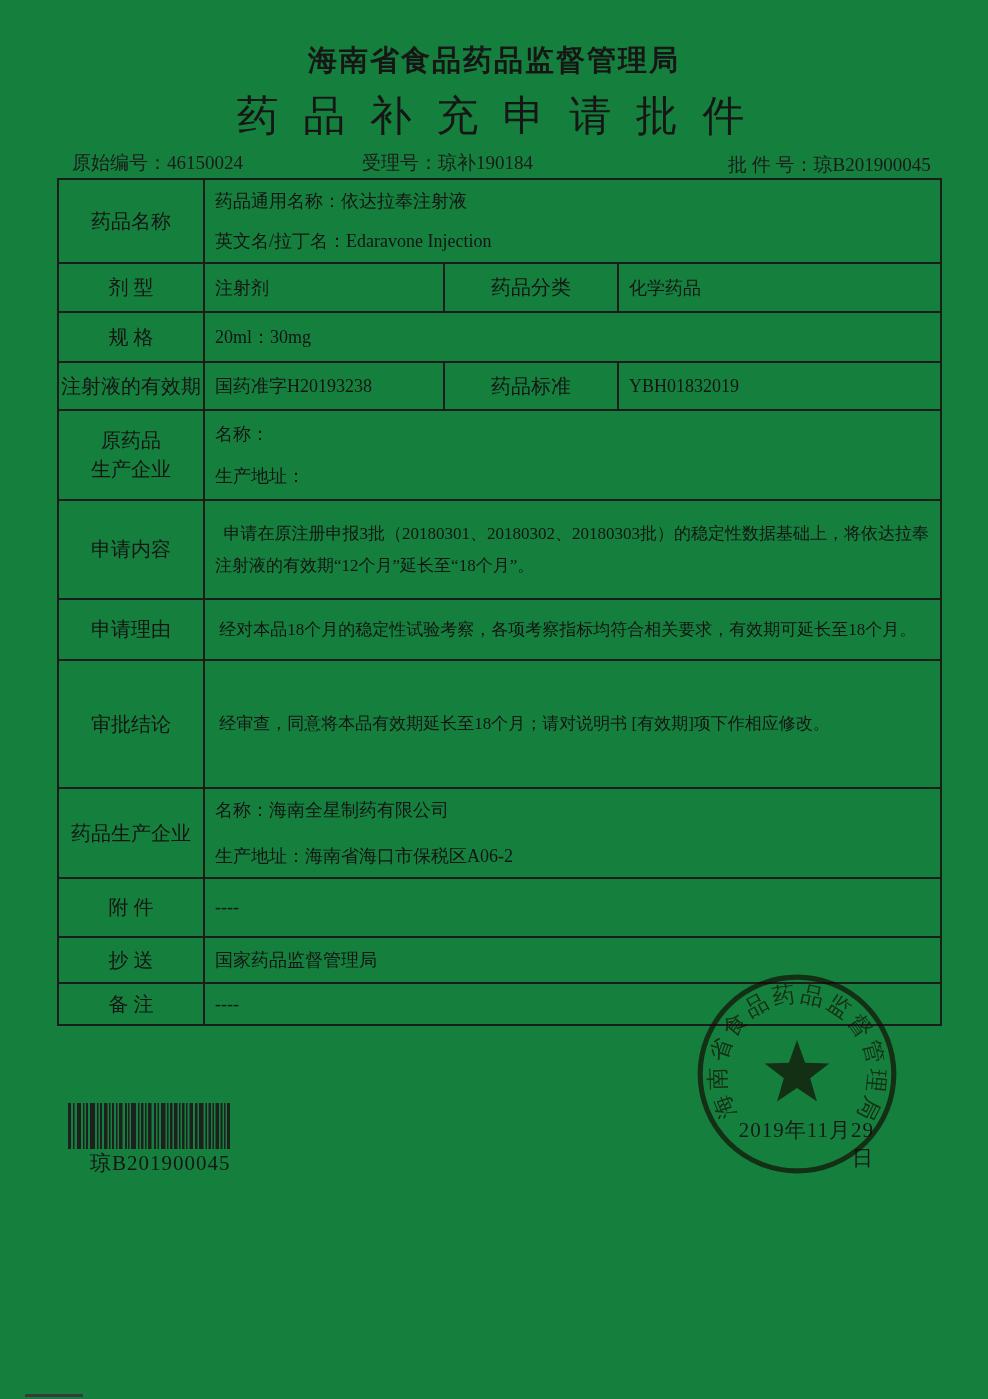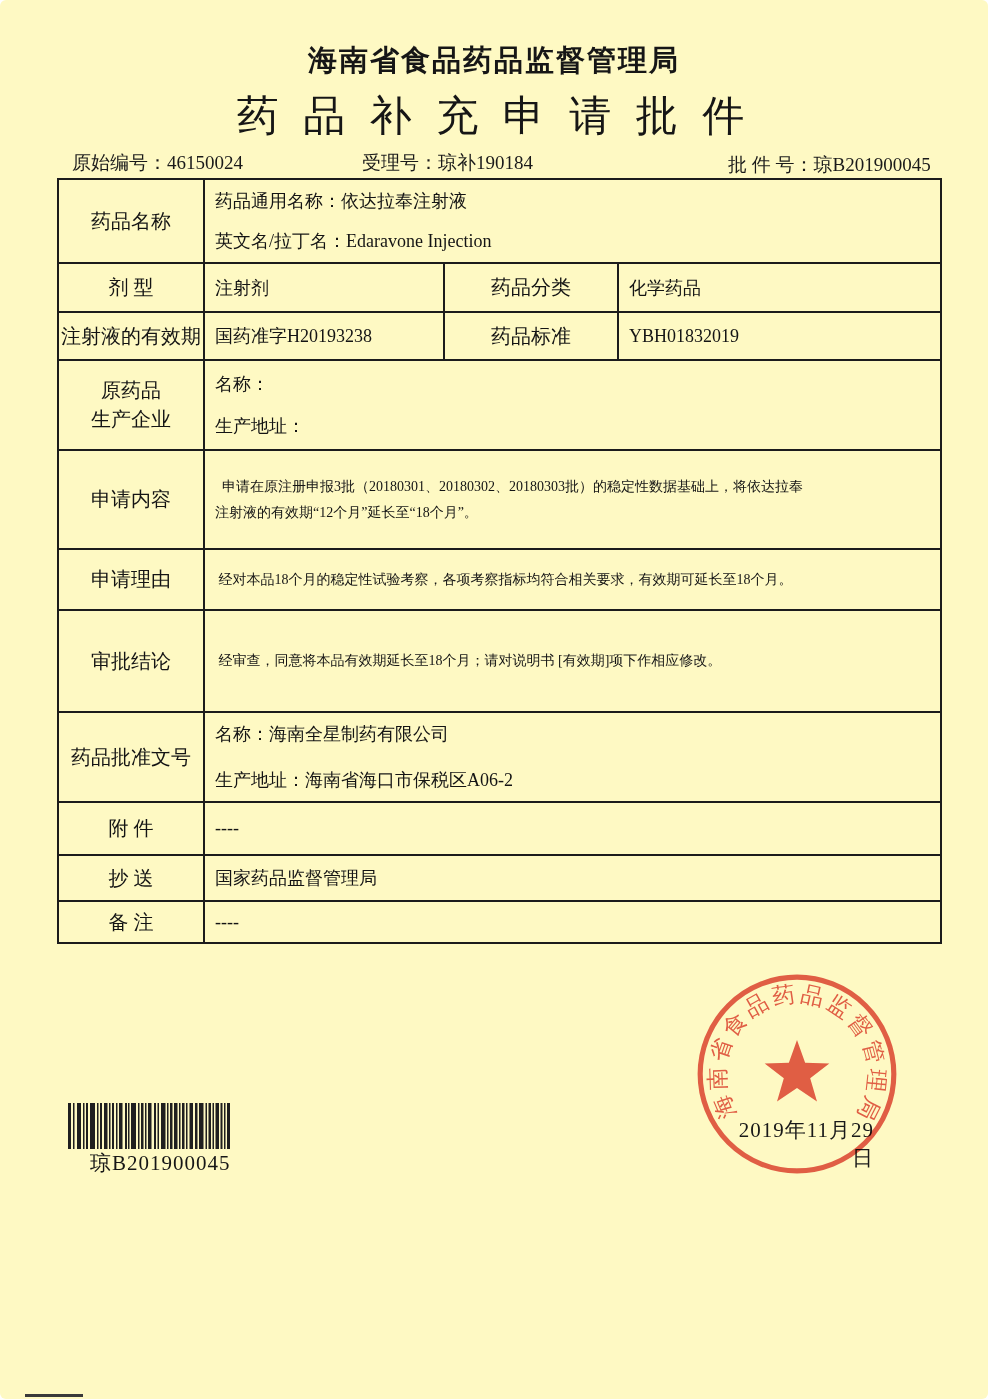"海南省食品药品监督管理局" .page { background: #fef9c3 -> #15803d; border-radius: 6px -> none }
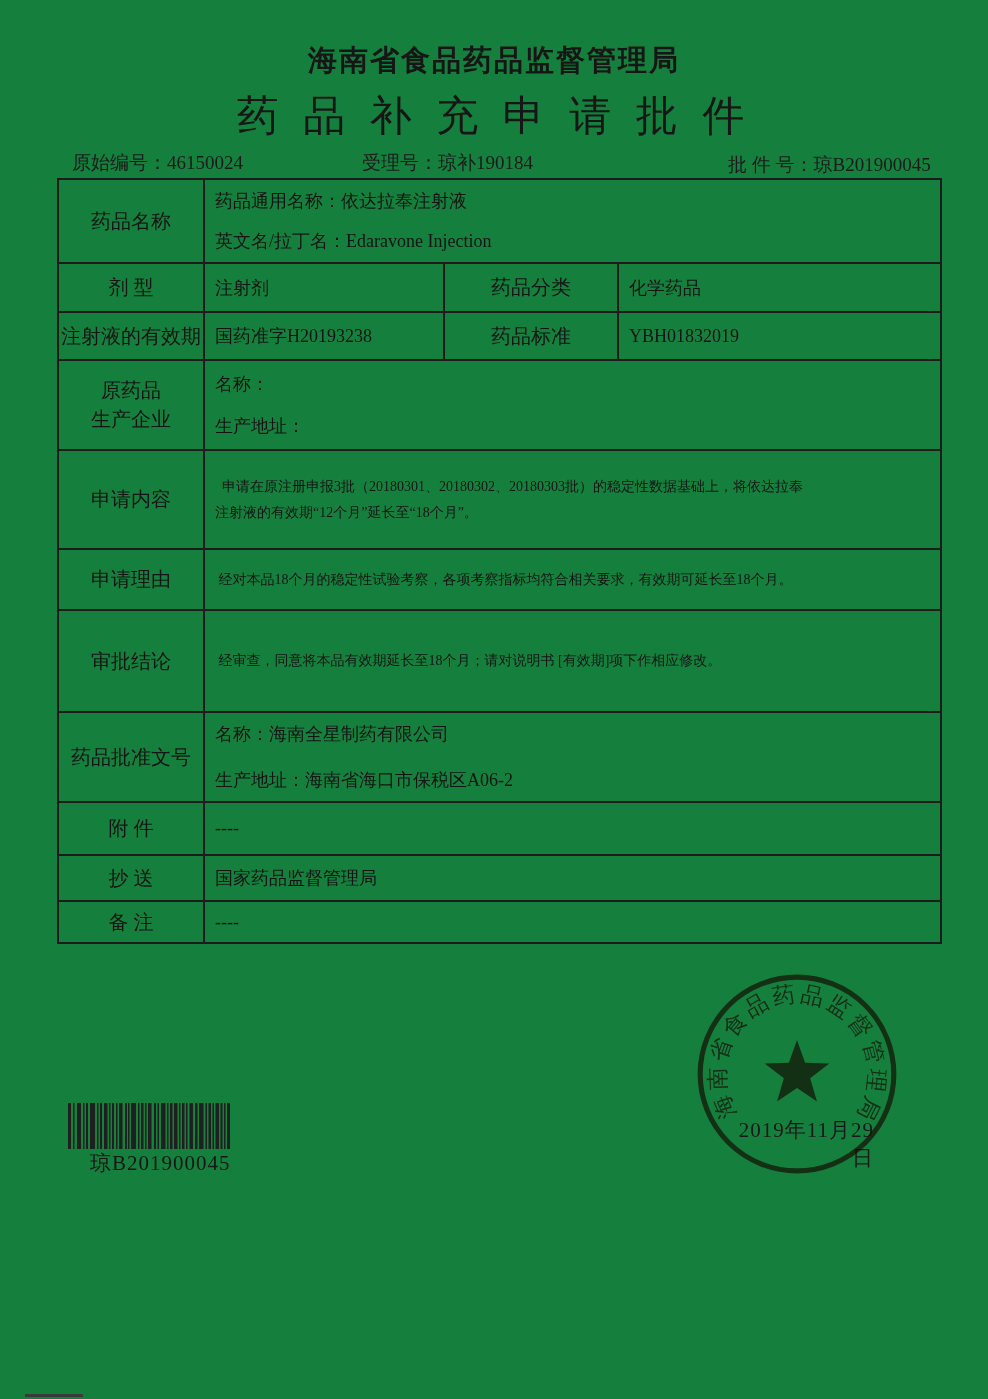"规 格" tr { html: none -> <tr> <td>规 格</td> <td>20ml：30mg</td> </tr> }
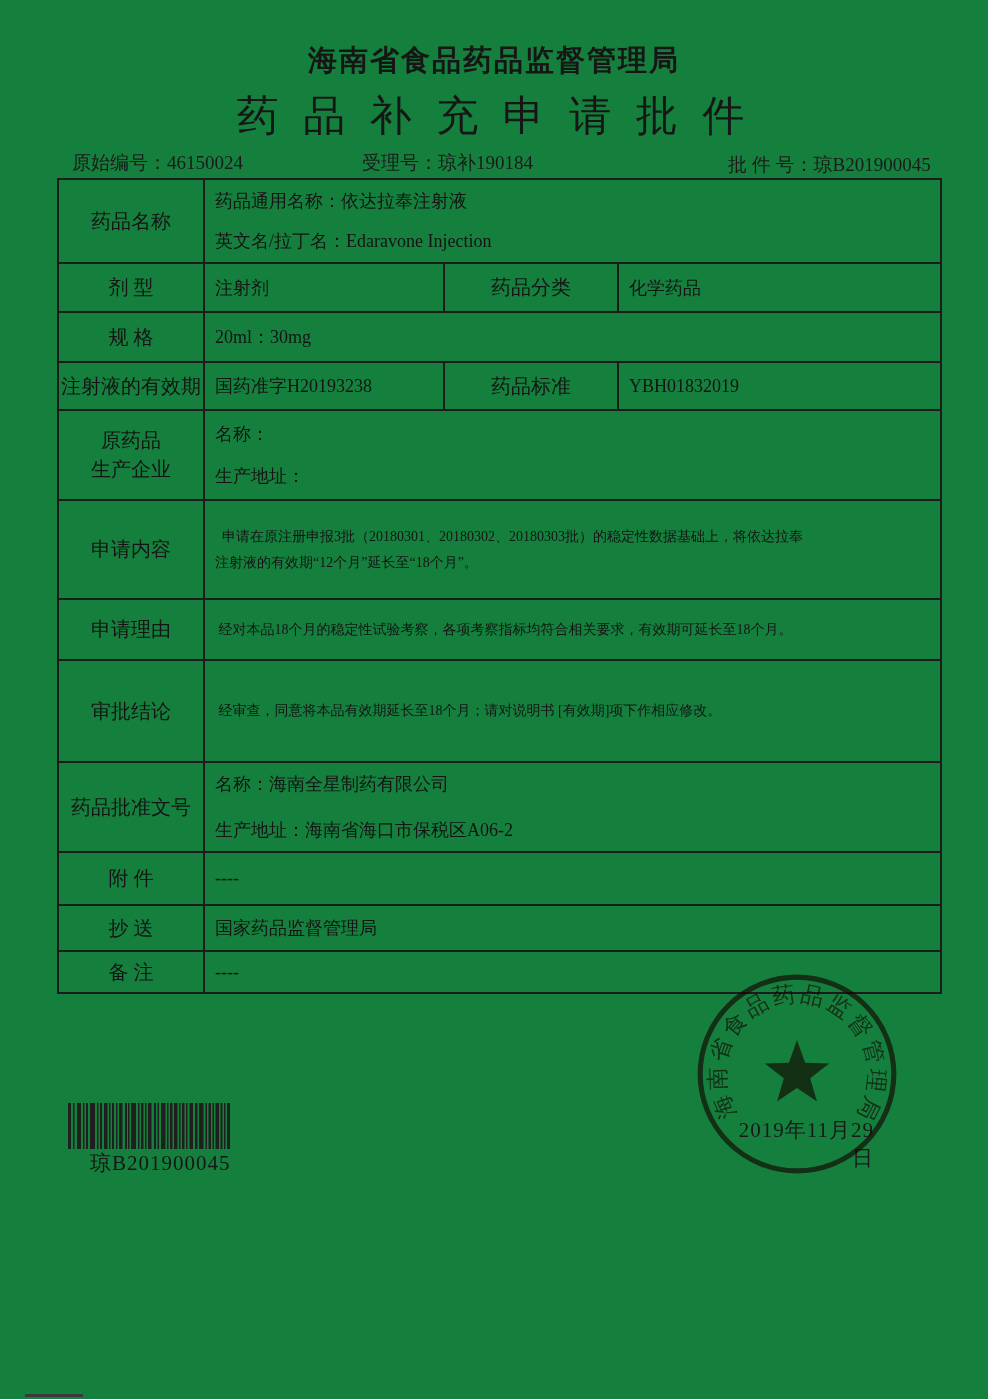"申请在原注册申报3批（20180301、20180302、20180303批）的" td.val.para { font-size: 14px -> 17px }
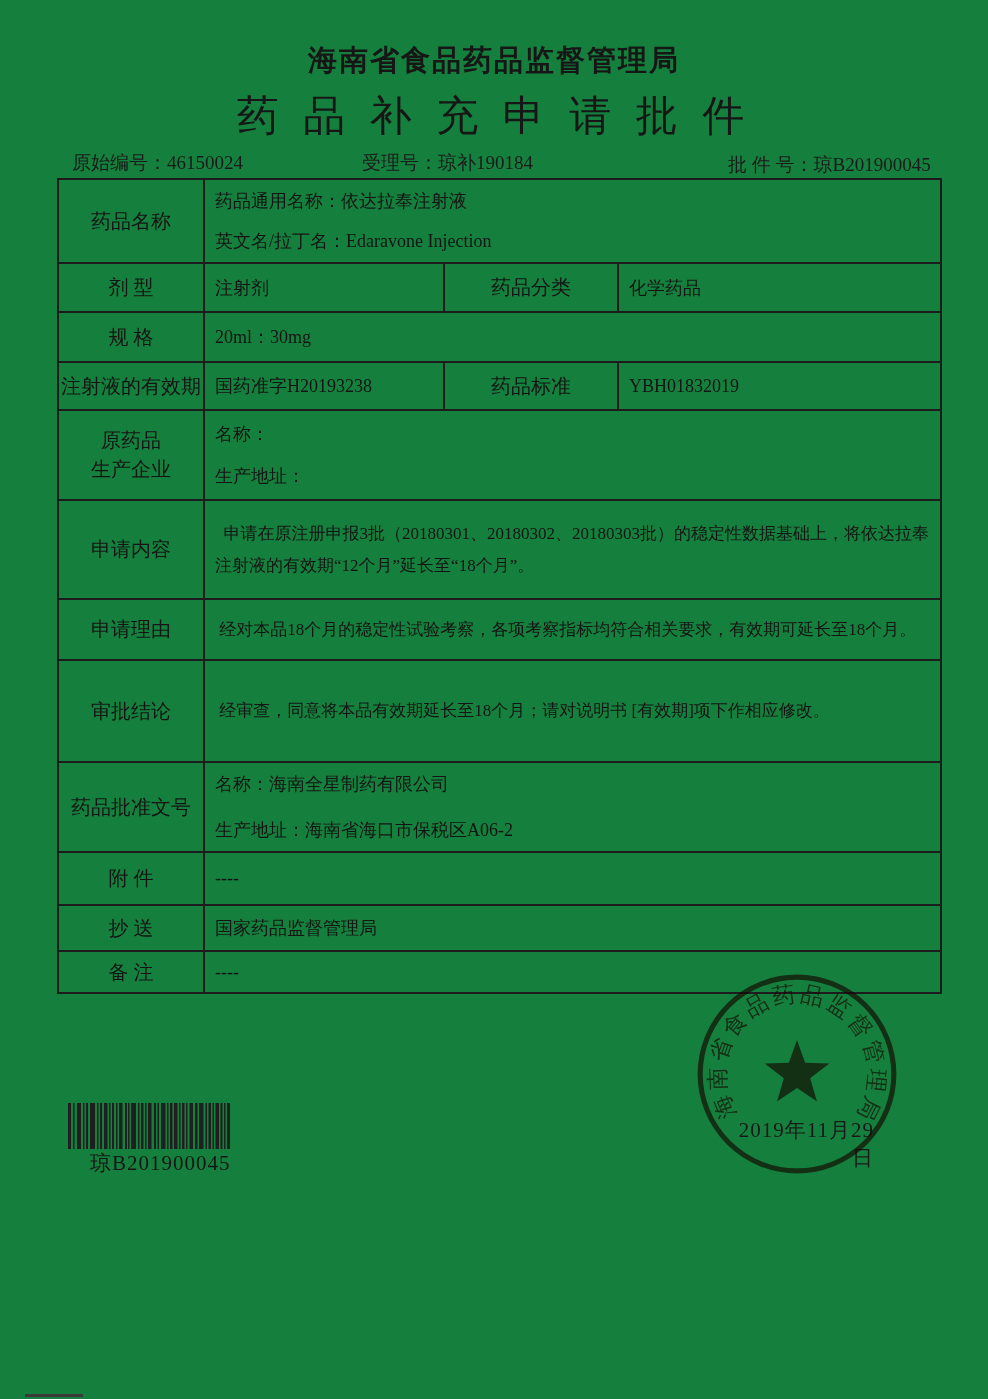"审批结论" tr { height: 102px -> 128px }
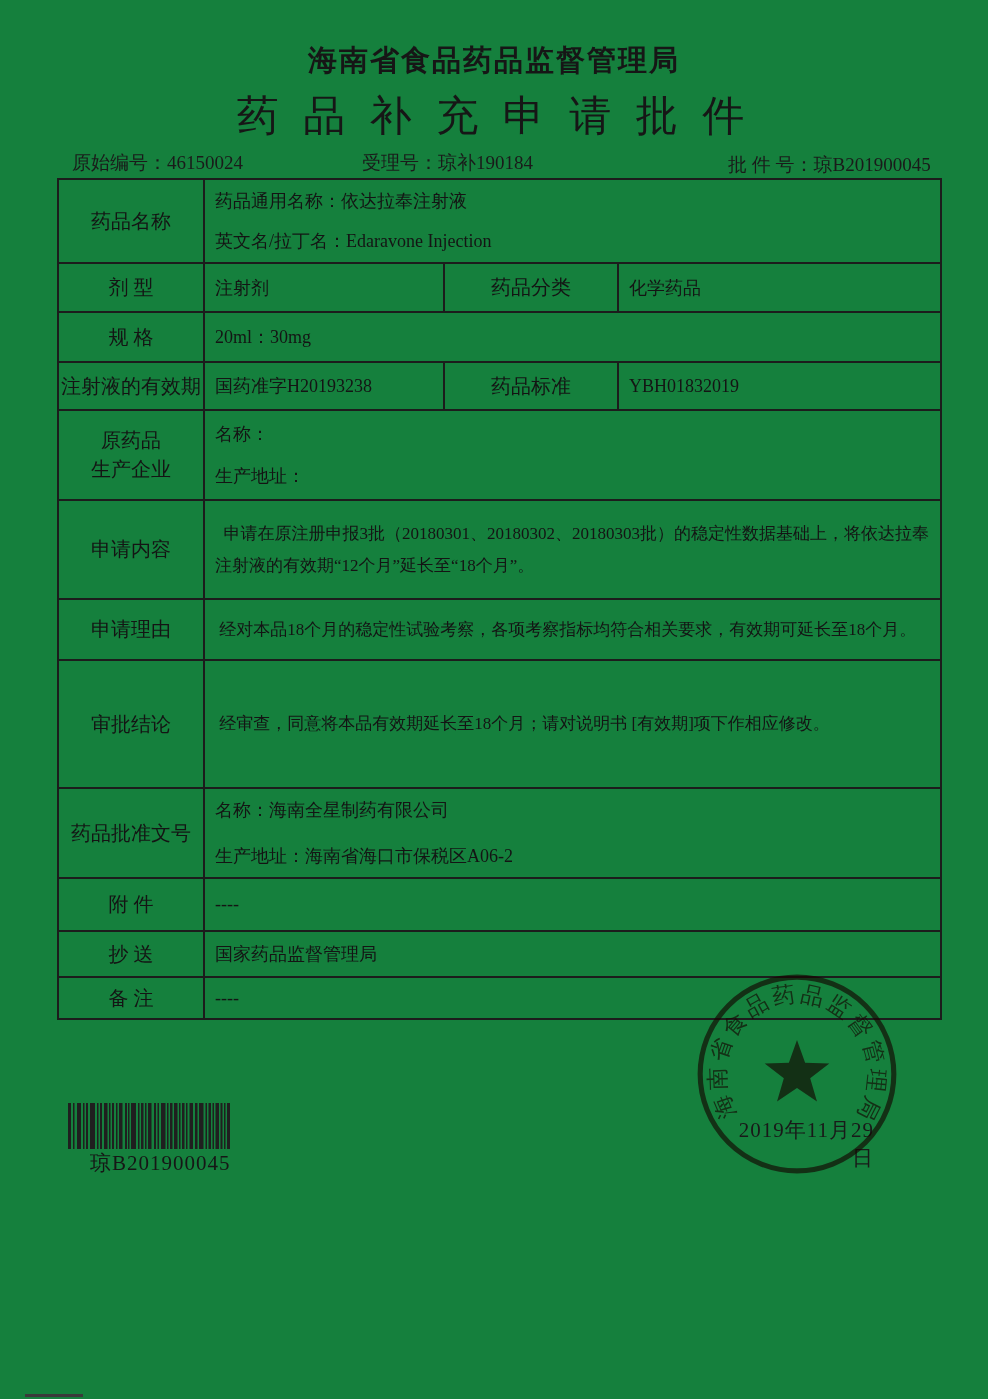"药品批准文号" td.lbl { text: 批准文号 -> 生产企业 }
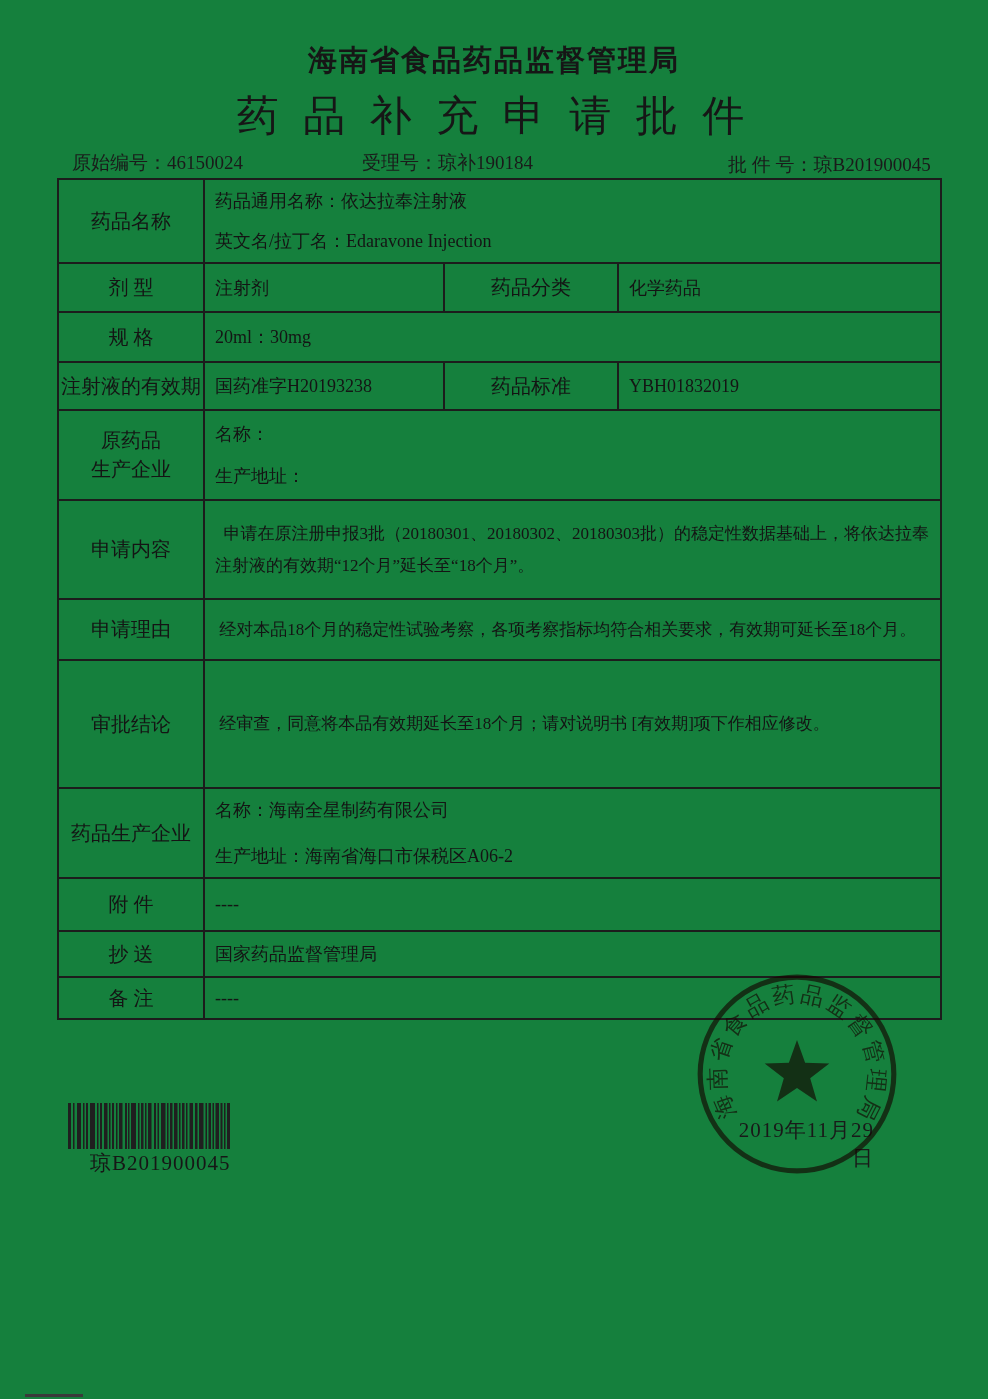"附 件" tr { height: 53px -> 59px }
